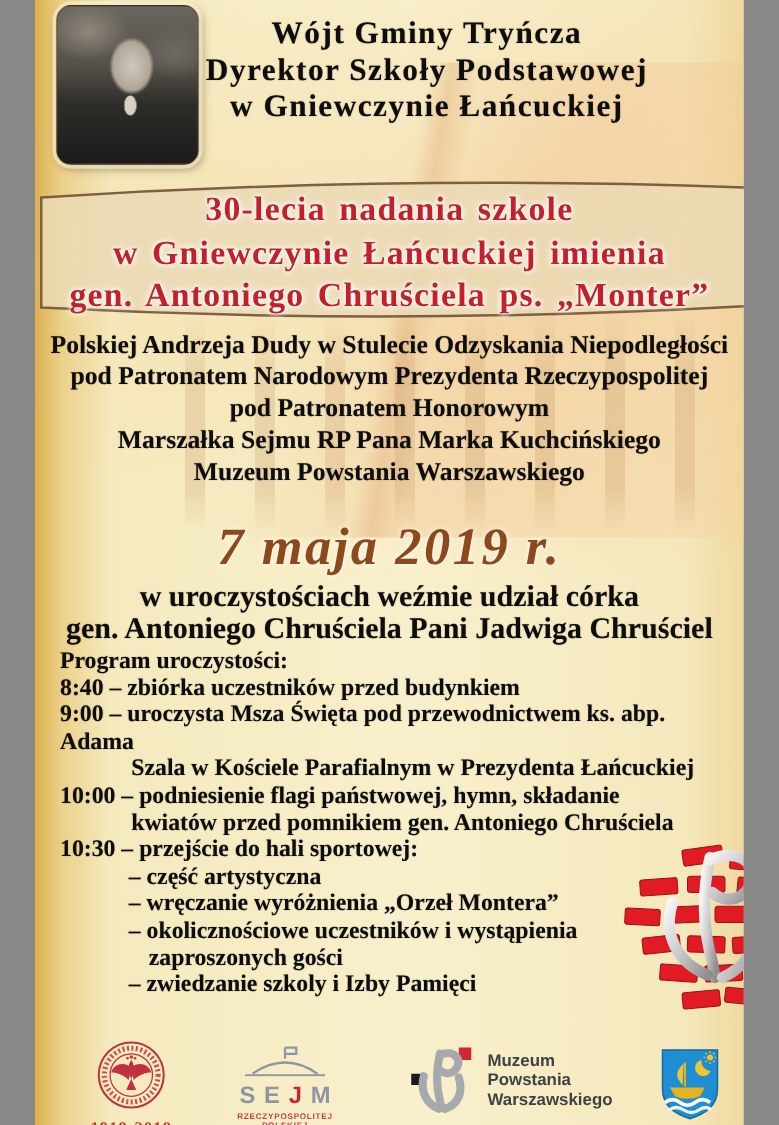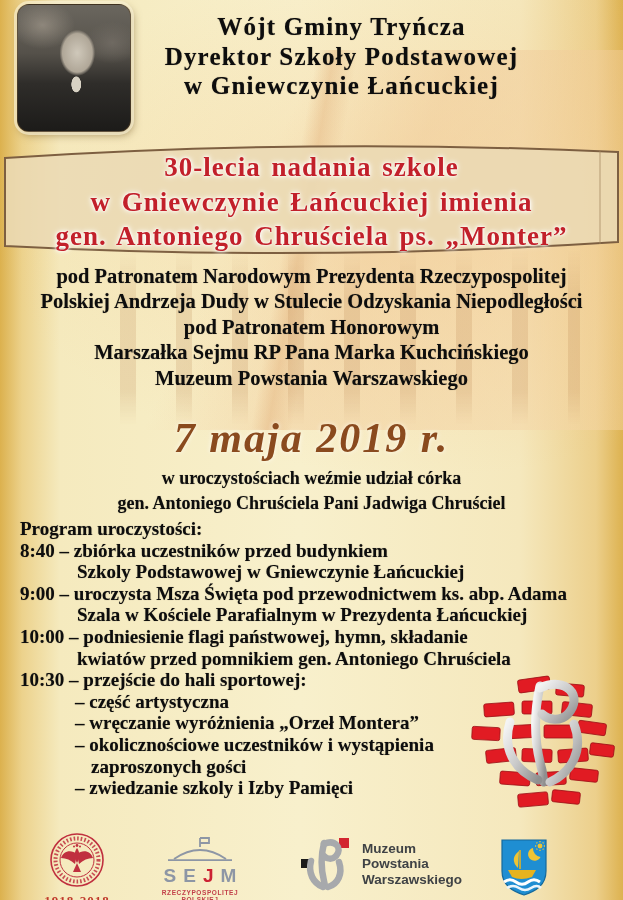"Wójt Gminy Tryńcza" .poster { width: 623px -> 567px }
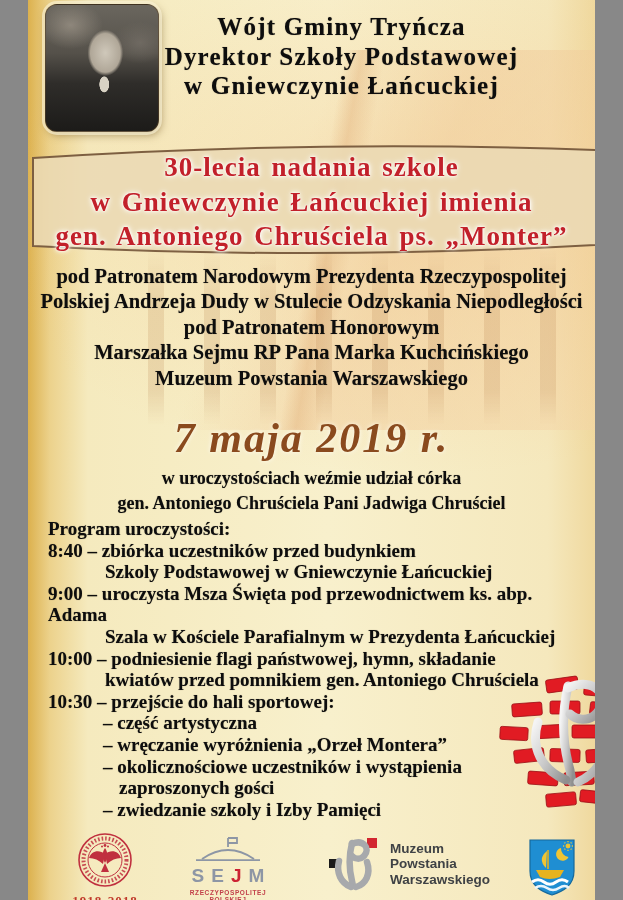"pod Patronatem Narodowym Prezydenta" div { order: before "Polskiej Andrzeja Dudy w Stulecie" -> after "Polskiej Andrzeja Dudy w Stulecie" }
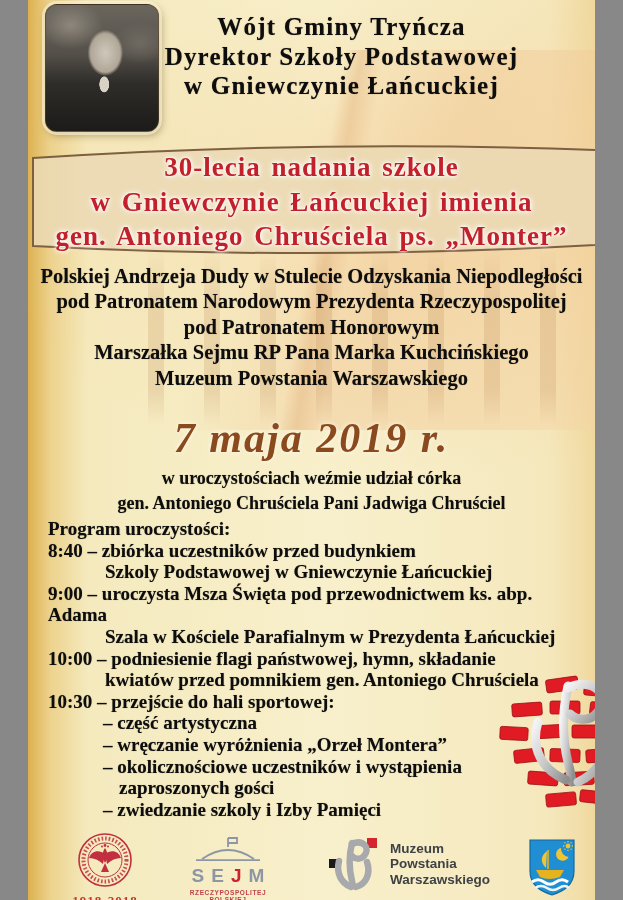"w uroczystościach weźmie udział córka" .attendance div { font-size: 18px -> 24px }
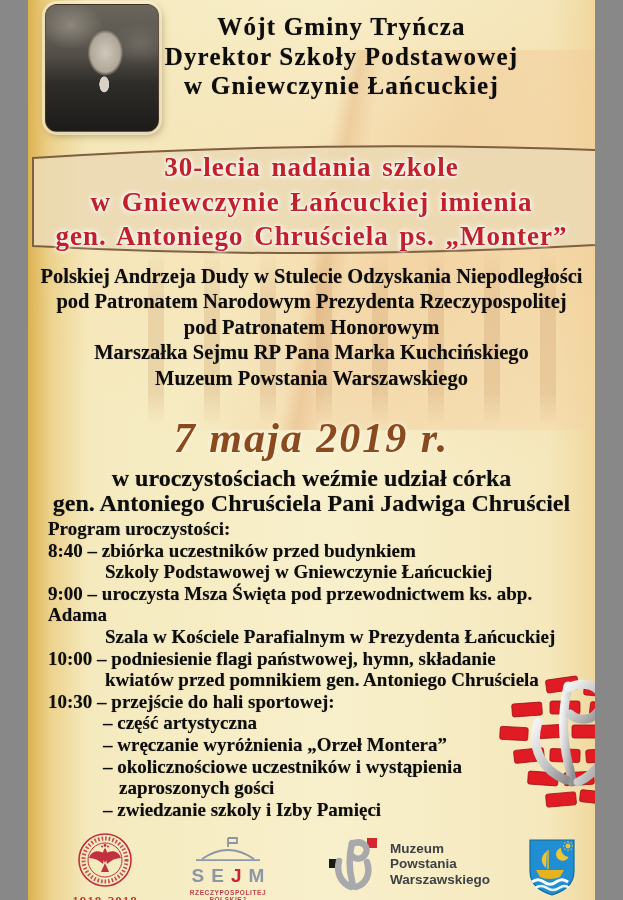"Szkoly Podstawowej w Gniewczynie" div.ind1 { html: <div>Szkoly Podstawowej w Gniewczynie Łańcuckiej</div> -> none }
